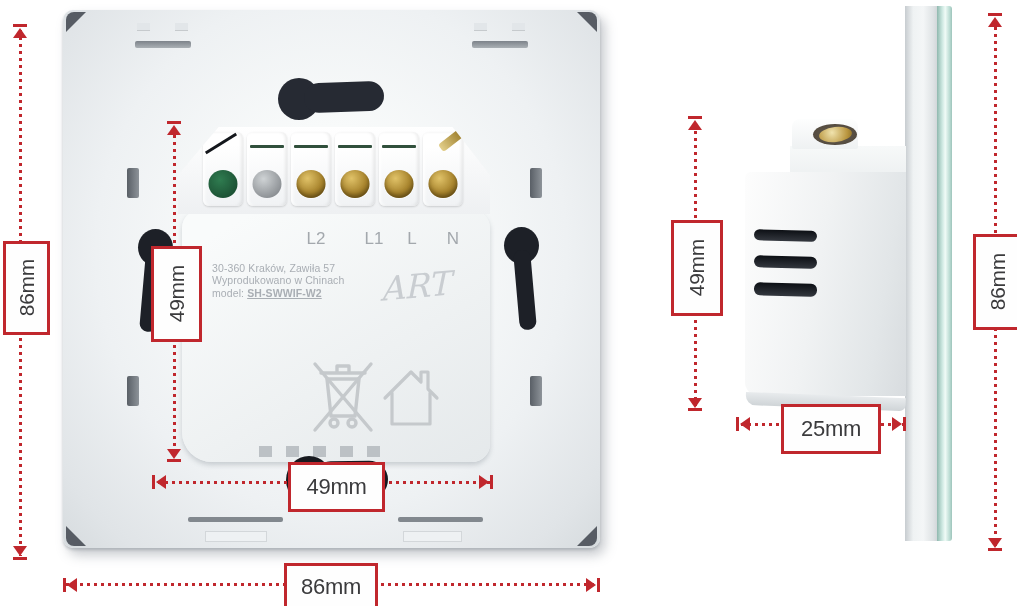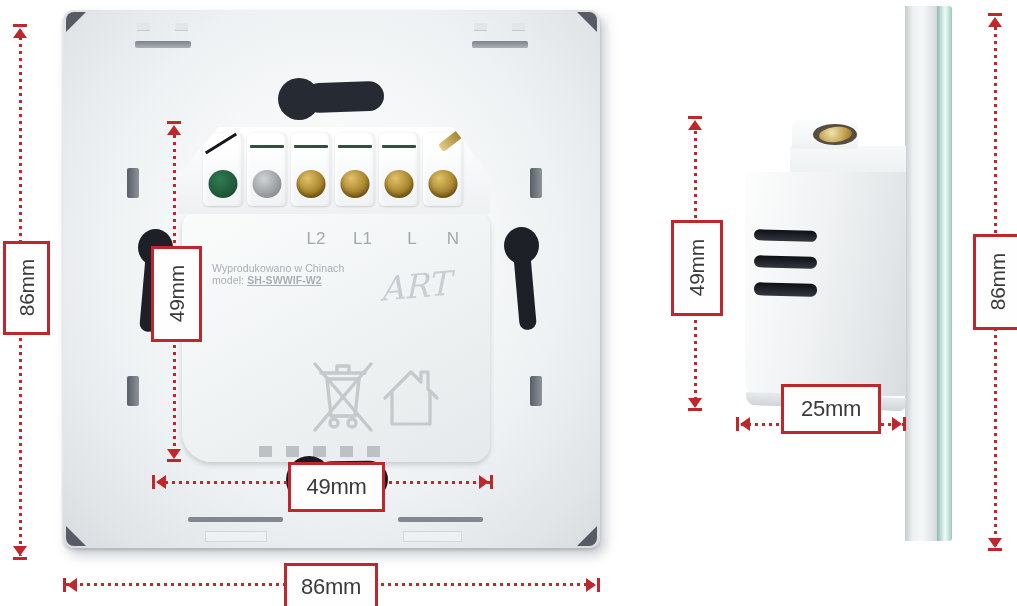"L1" span.tlabel { left: 344px -> 360px; text-align: right -> none }
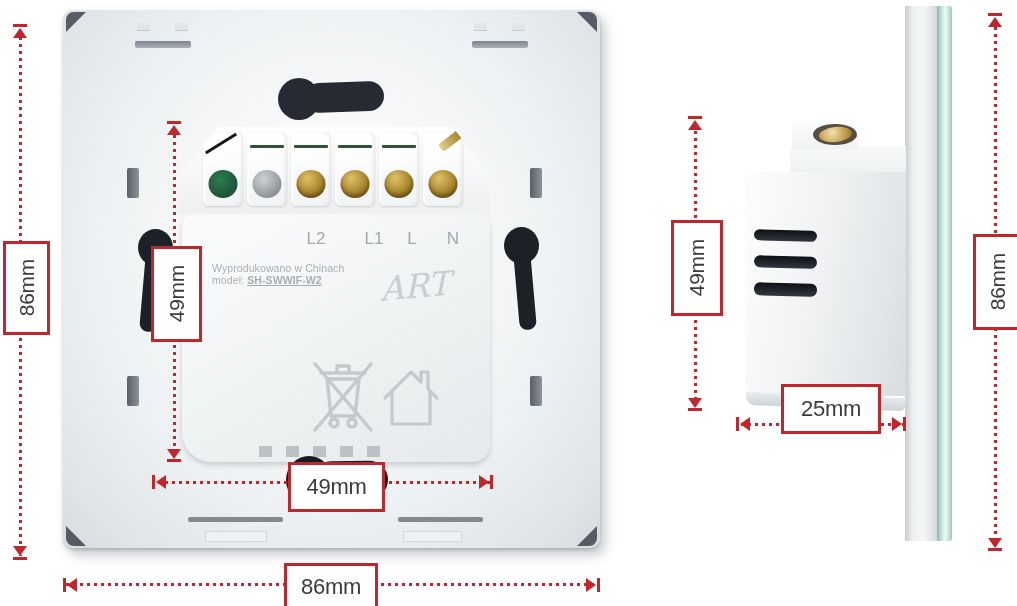"30-360 Kraków, Zawiła 57" div { html: none -> <div>30-360 Kraków, Zawiła 57</div> }
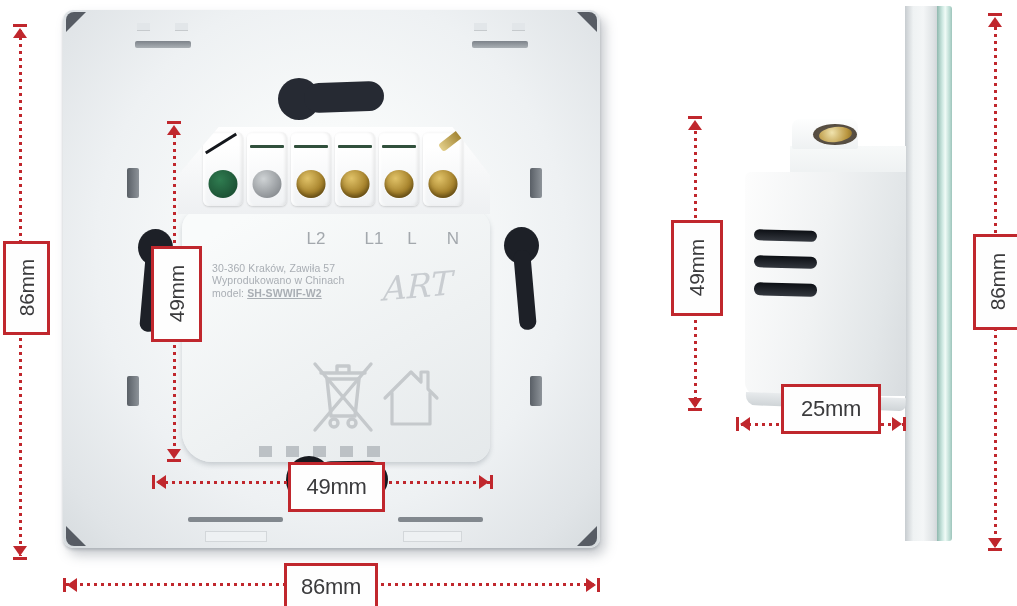"25mm" div.abs { top: 384px -> 404px }
